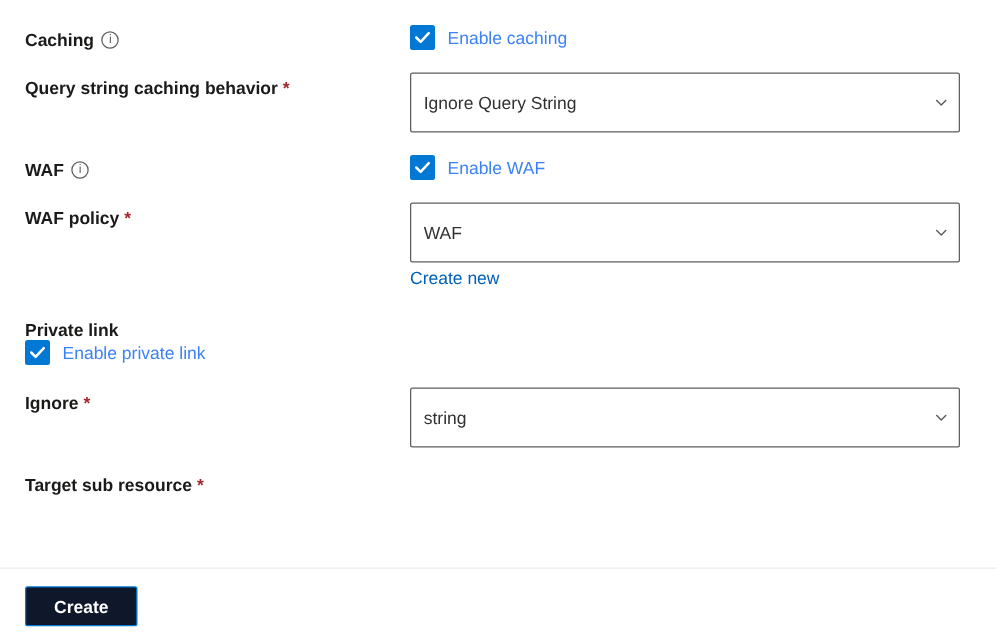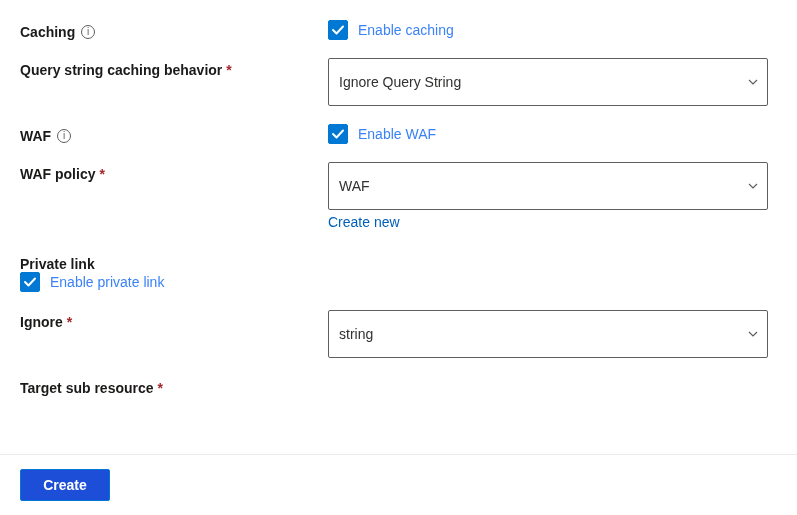"Create" .btn-primary { background: #1d4ed8 -> #0f172a }
